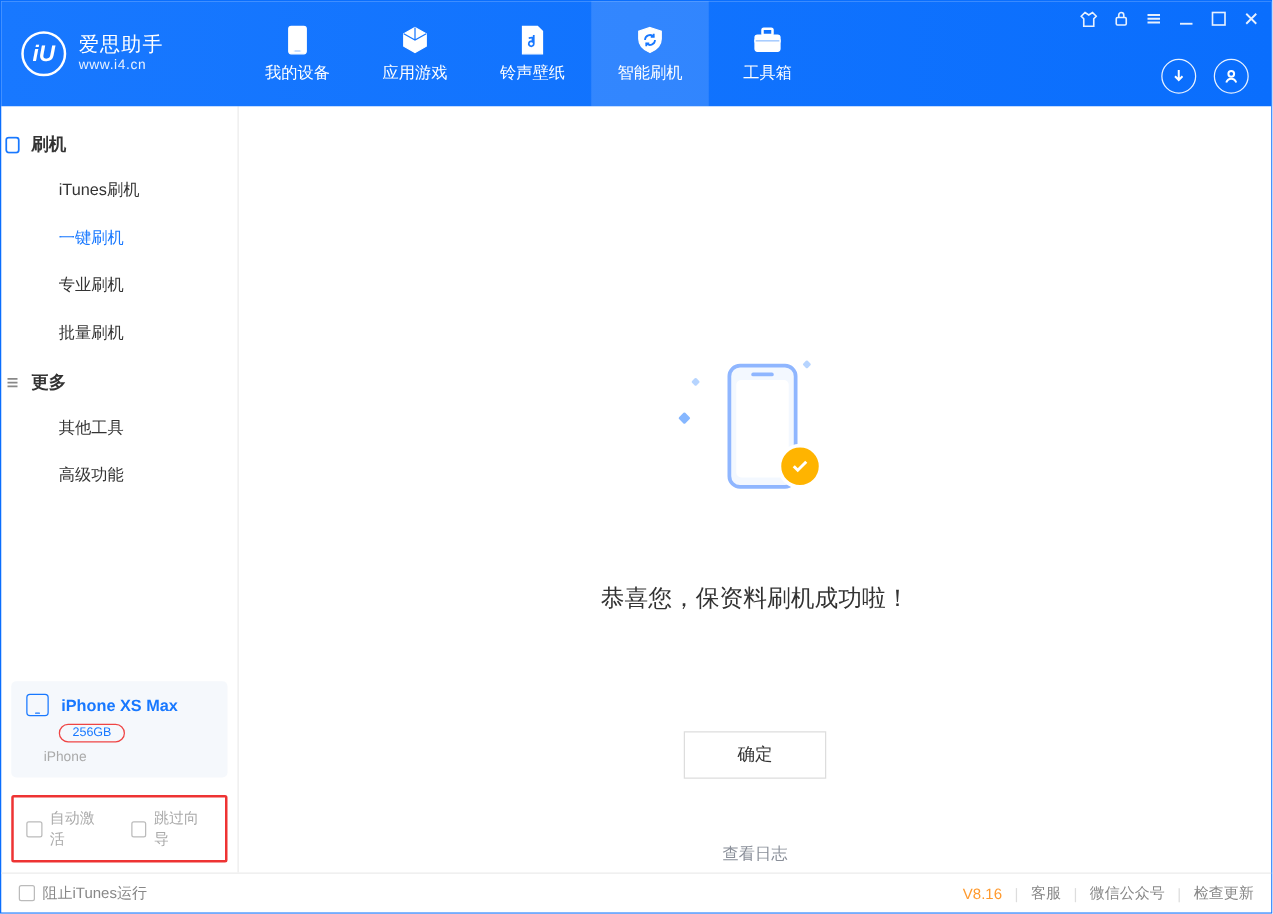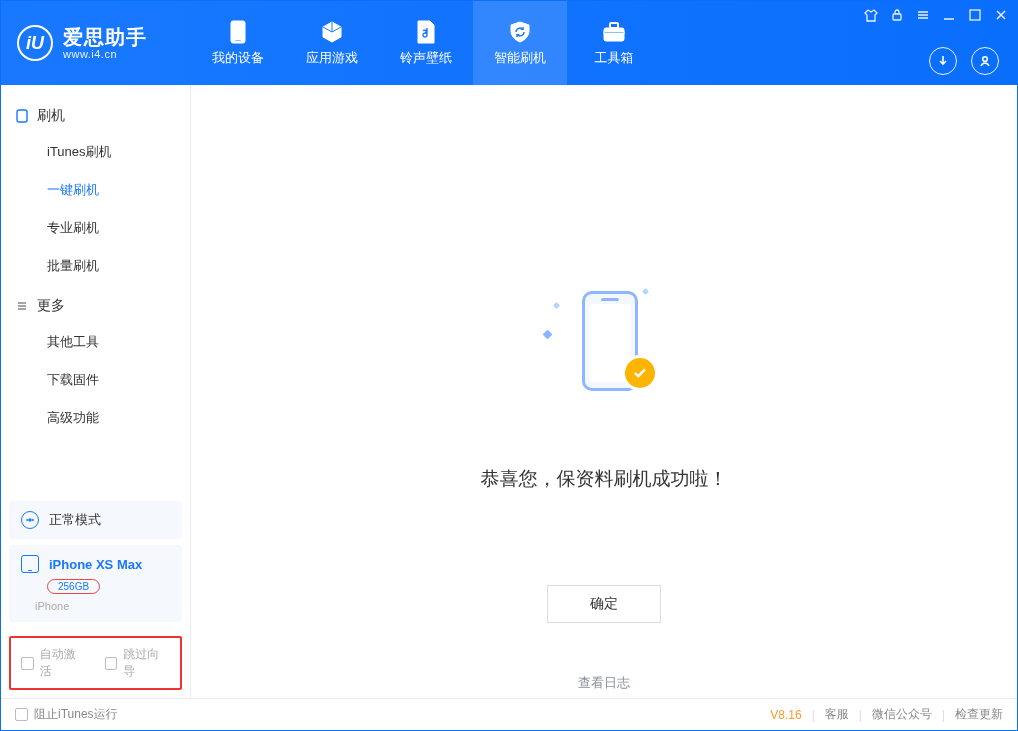"爱思助手" .brand-title { font-size: 20px -> 16px; font-weight: 700 -> 400 }
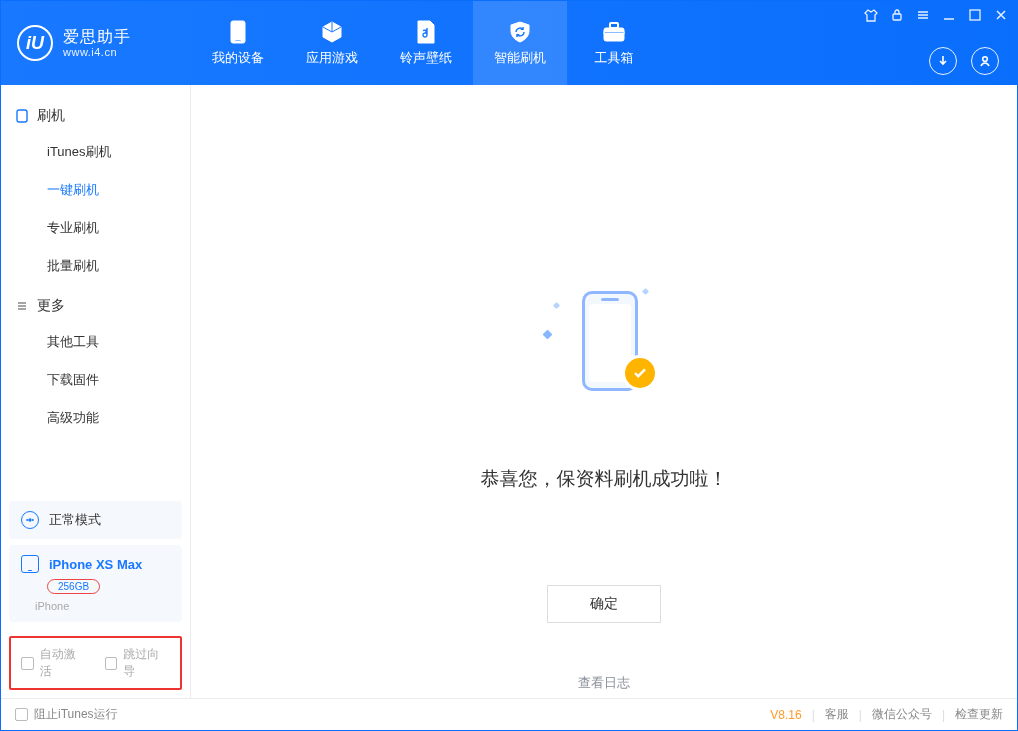"刷机" .side-group-header { font-weight: 400 -> 700; padding: 12px 14px 8px -> 12px 2px 8px }
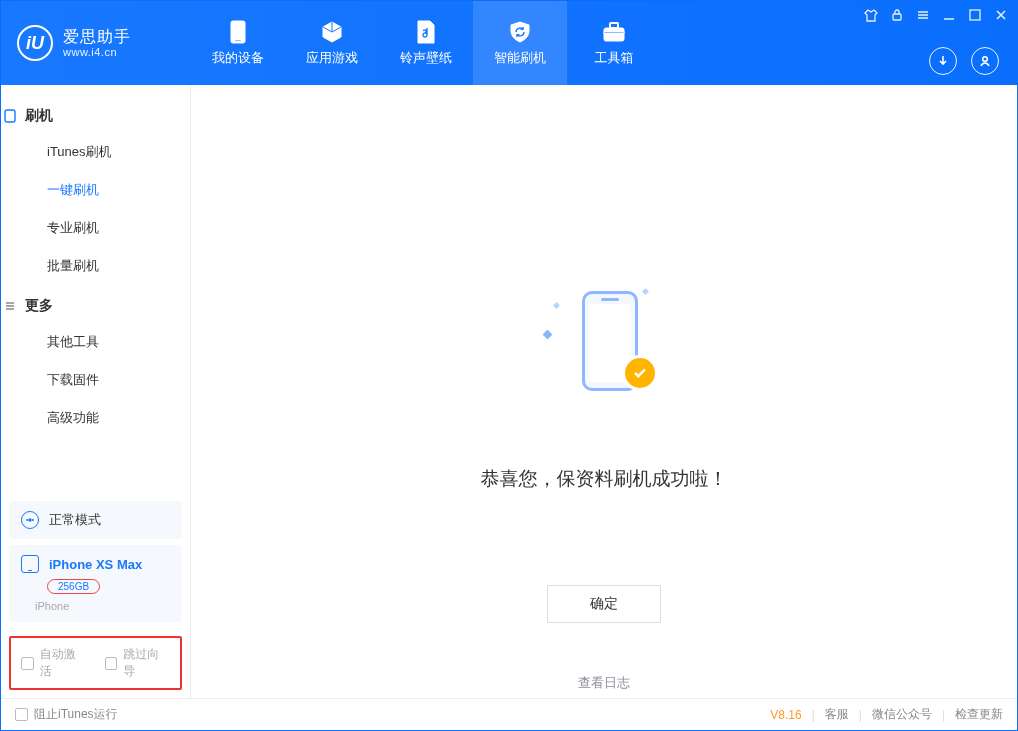"下载固件" div.side-item { html: <div>下载固件</div> -> none }
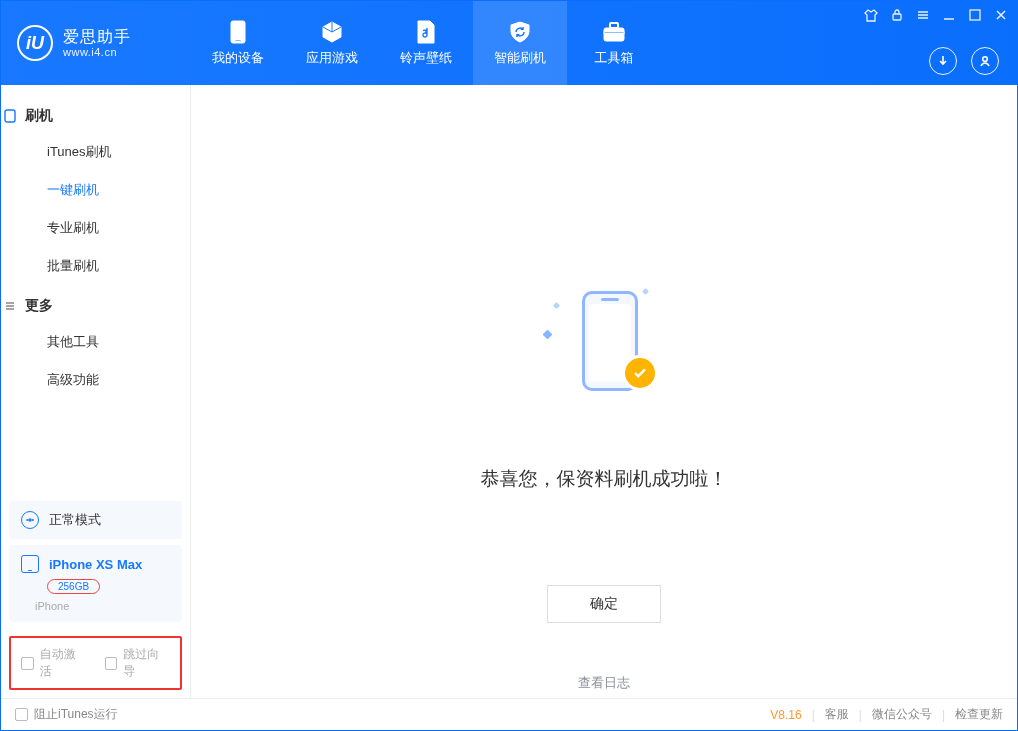"正常模式" div.mode-card { html: <div> <div> <span></span> <span>正常模式</span> </div> </div> -> none }
